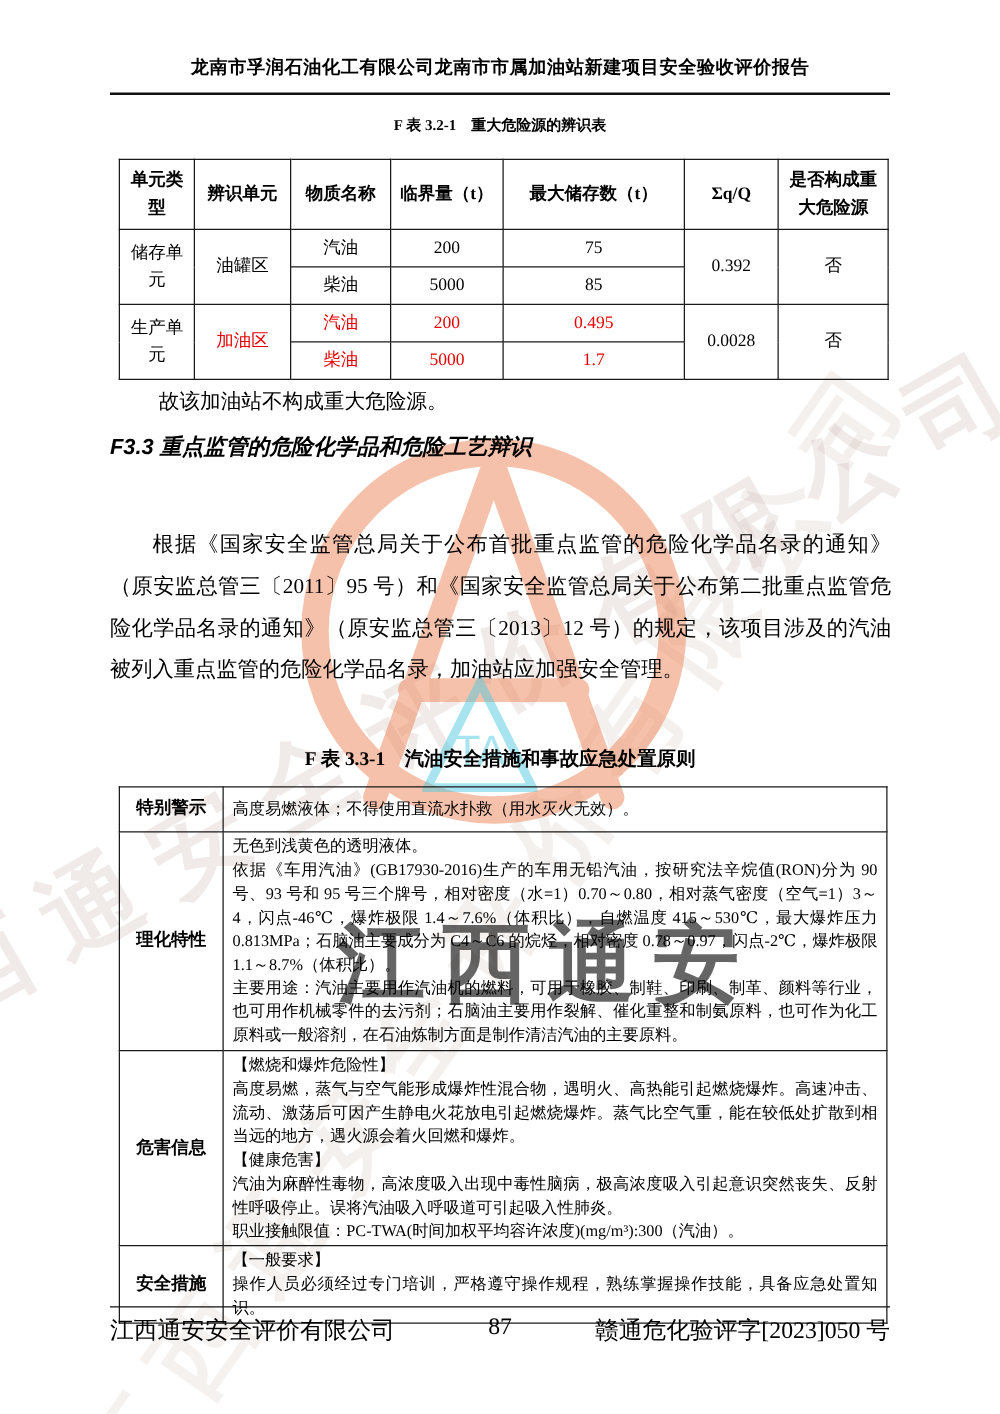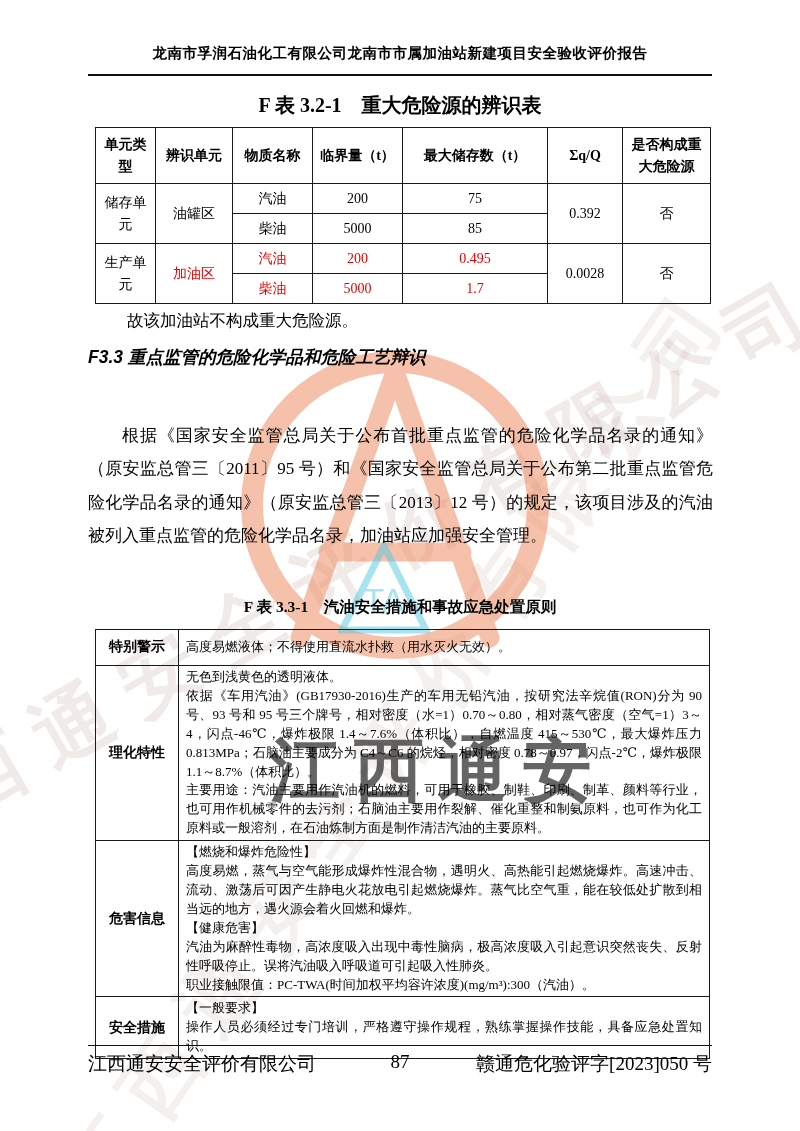"F 表 3.2-1 重大危险源的辨识表" #t1-title { font-size: 20px -> 12px }
